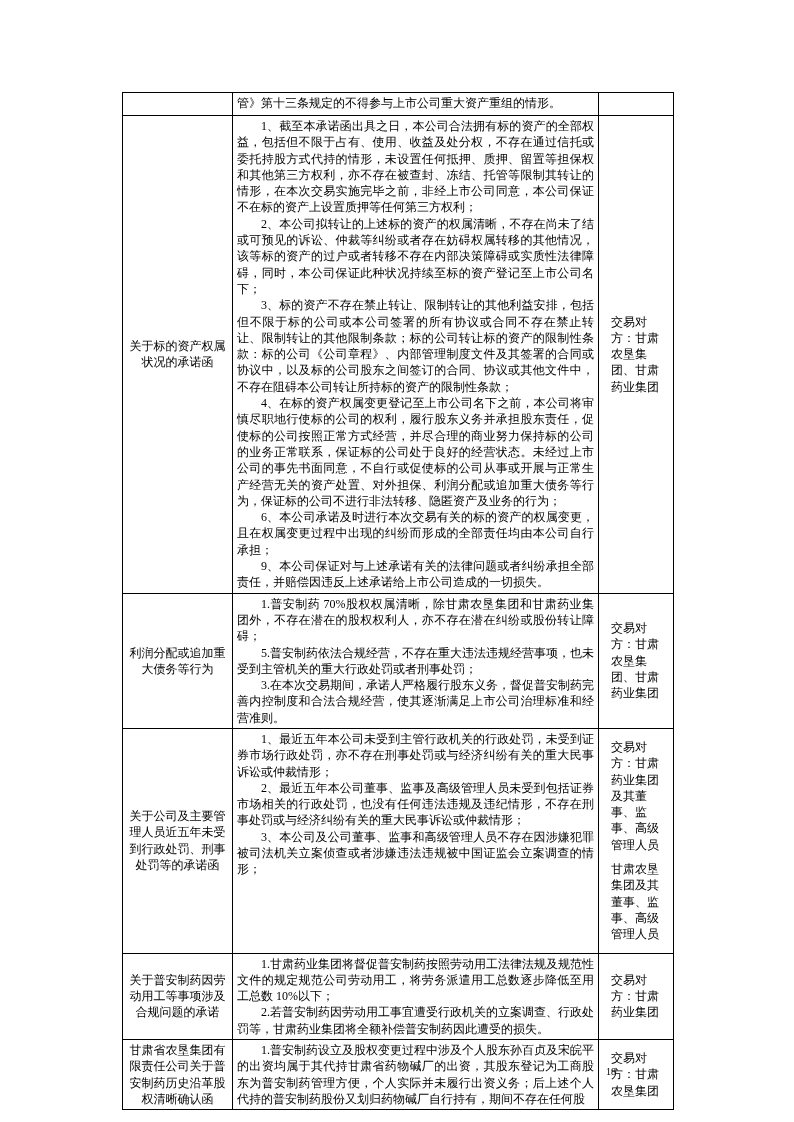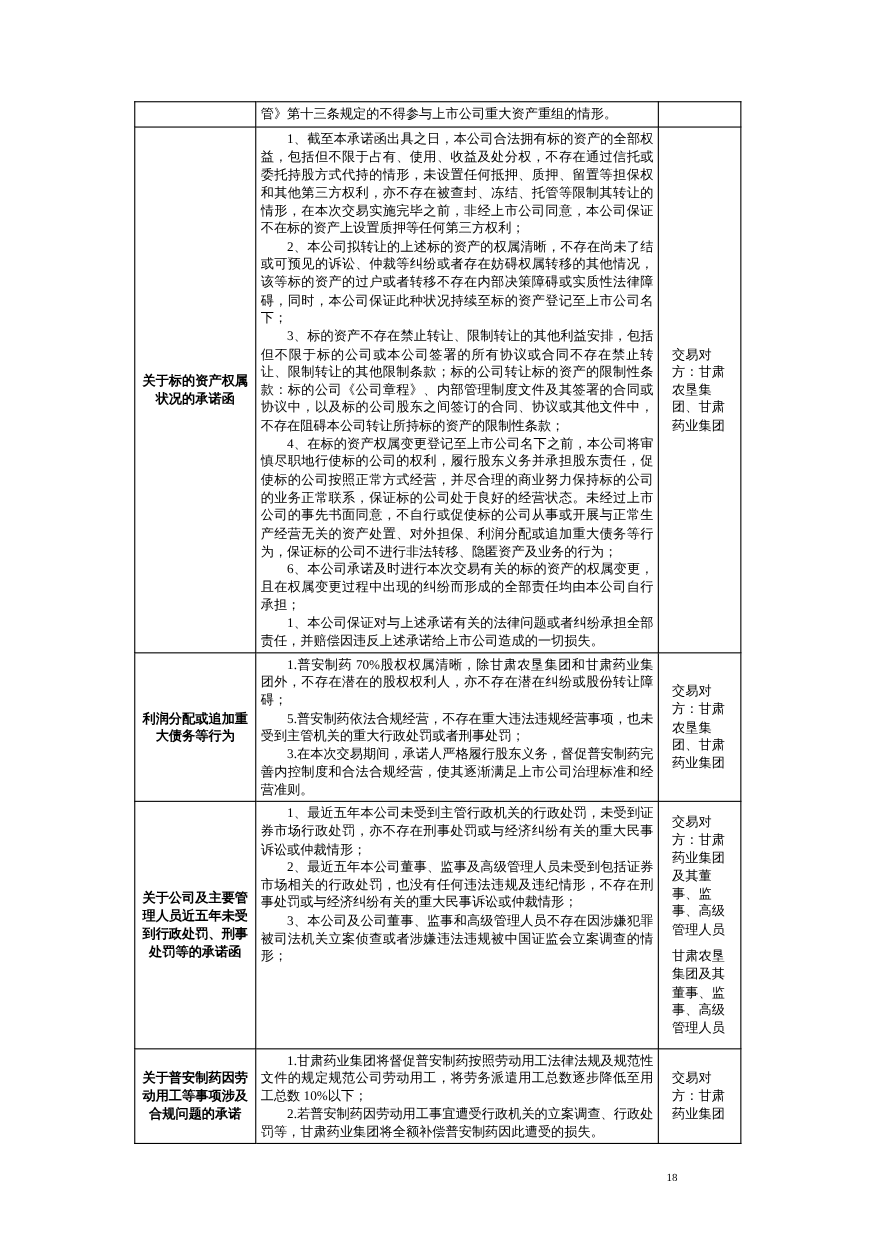"关于标的资产权属状况的承诺函" td.cell-left { font-weight: bold -> none }
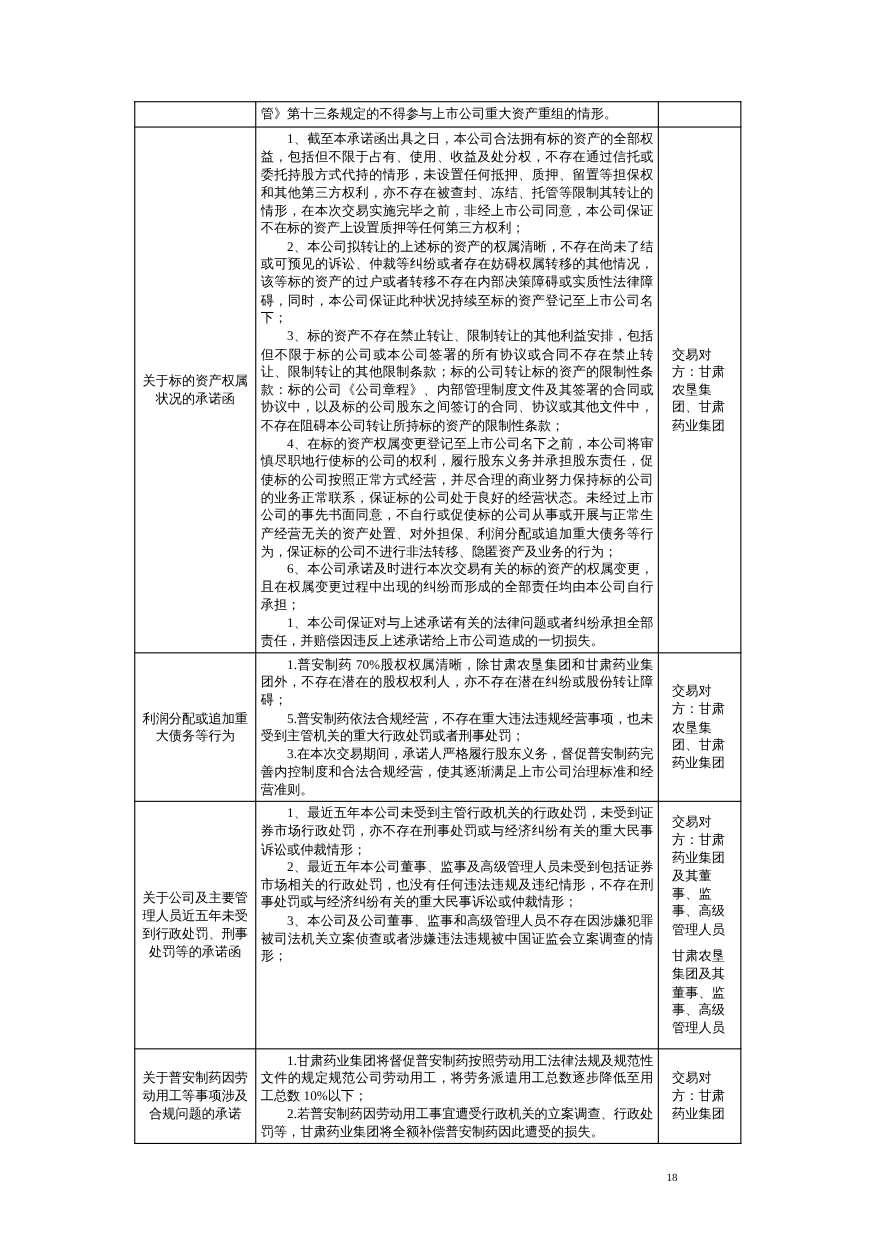"1、本公司保证对与上述承诺有关的法律问题或者纠纷承担全部责任，并赔偿因违反上述承" p { text: 1 -> 9 }
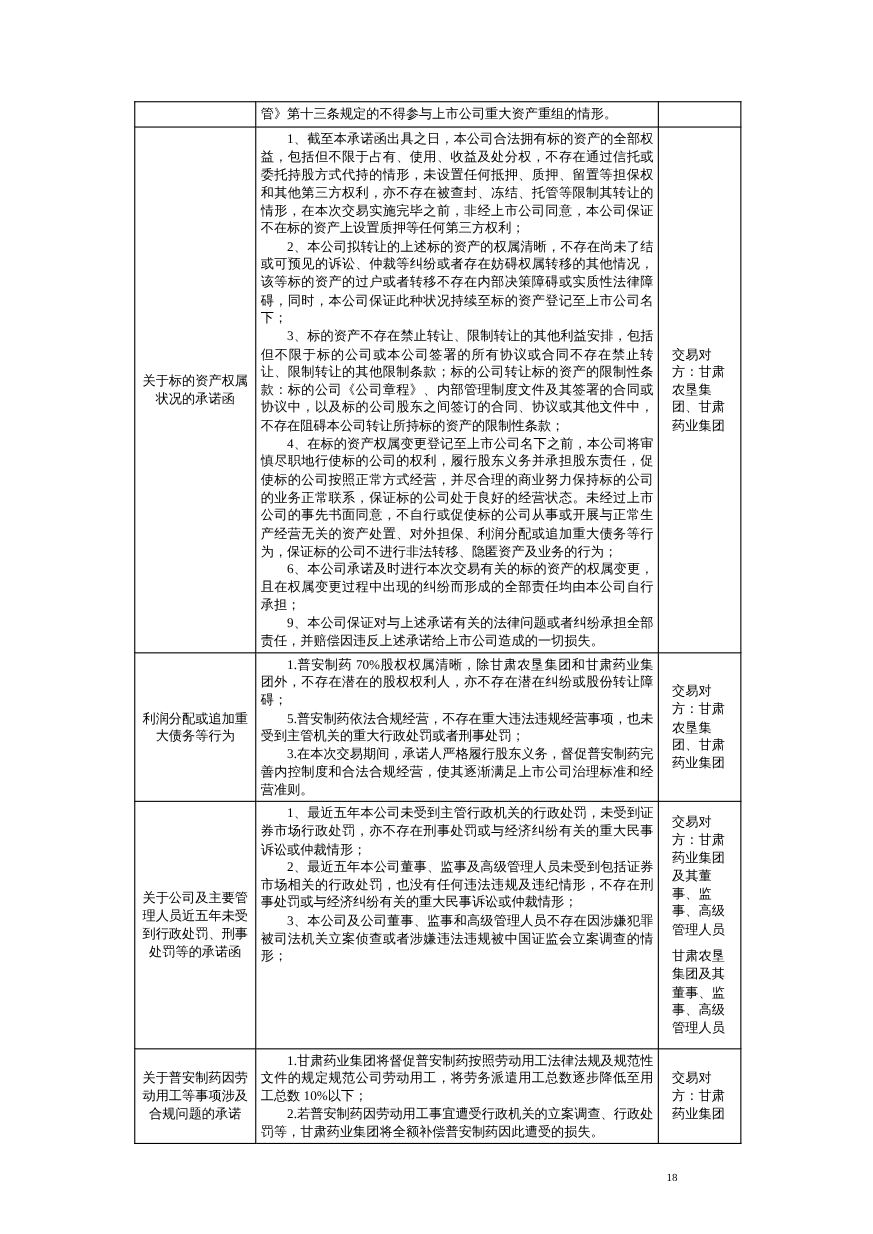"甘肃省农垦集团有限责任公司关于普安制药历史沿革股权清晰确认函" tr { html: none -> <tr> <td> <span>甘肃省农垦集团有限责任公司关于普安制药历史沿革股权清晰确认函</span> </td> <td> <p>1.普安制药设立及股权变更过程中涉及个人股东孙百贞及宋皖平的出资均属于其代持甘肃省药物碱厂的出资，其股东登记为工商股东为普安制药管理方便，个人实际并未履行出资义务；后上述个人代持的普安制药股份又划归药物碱厂自行持有，期间不存在任何股</p> </td> <td> <p>交易对方：甘肃农垦集团</p> </td> </tr> }
